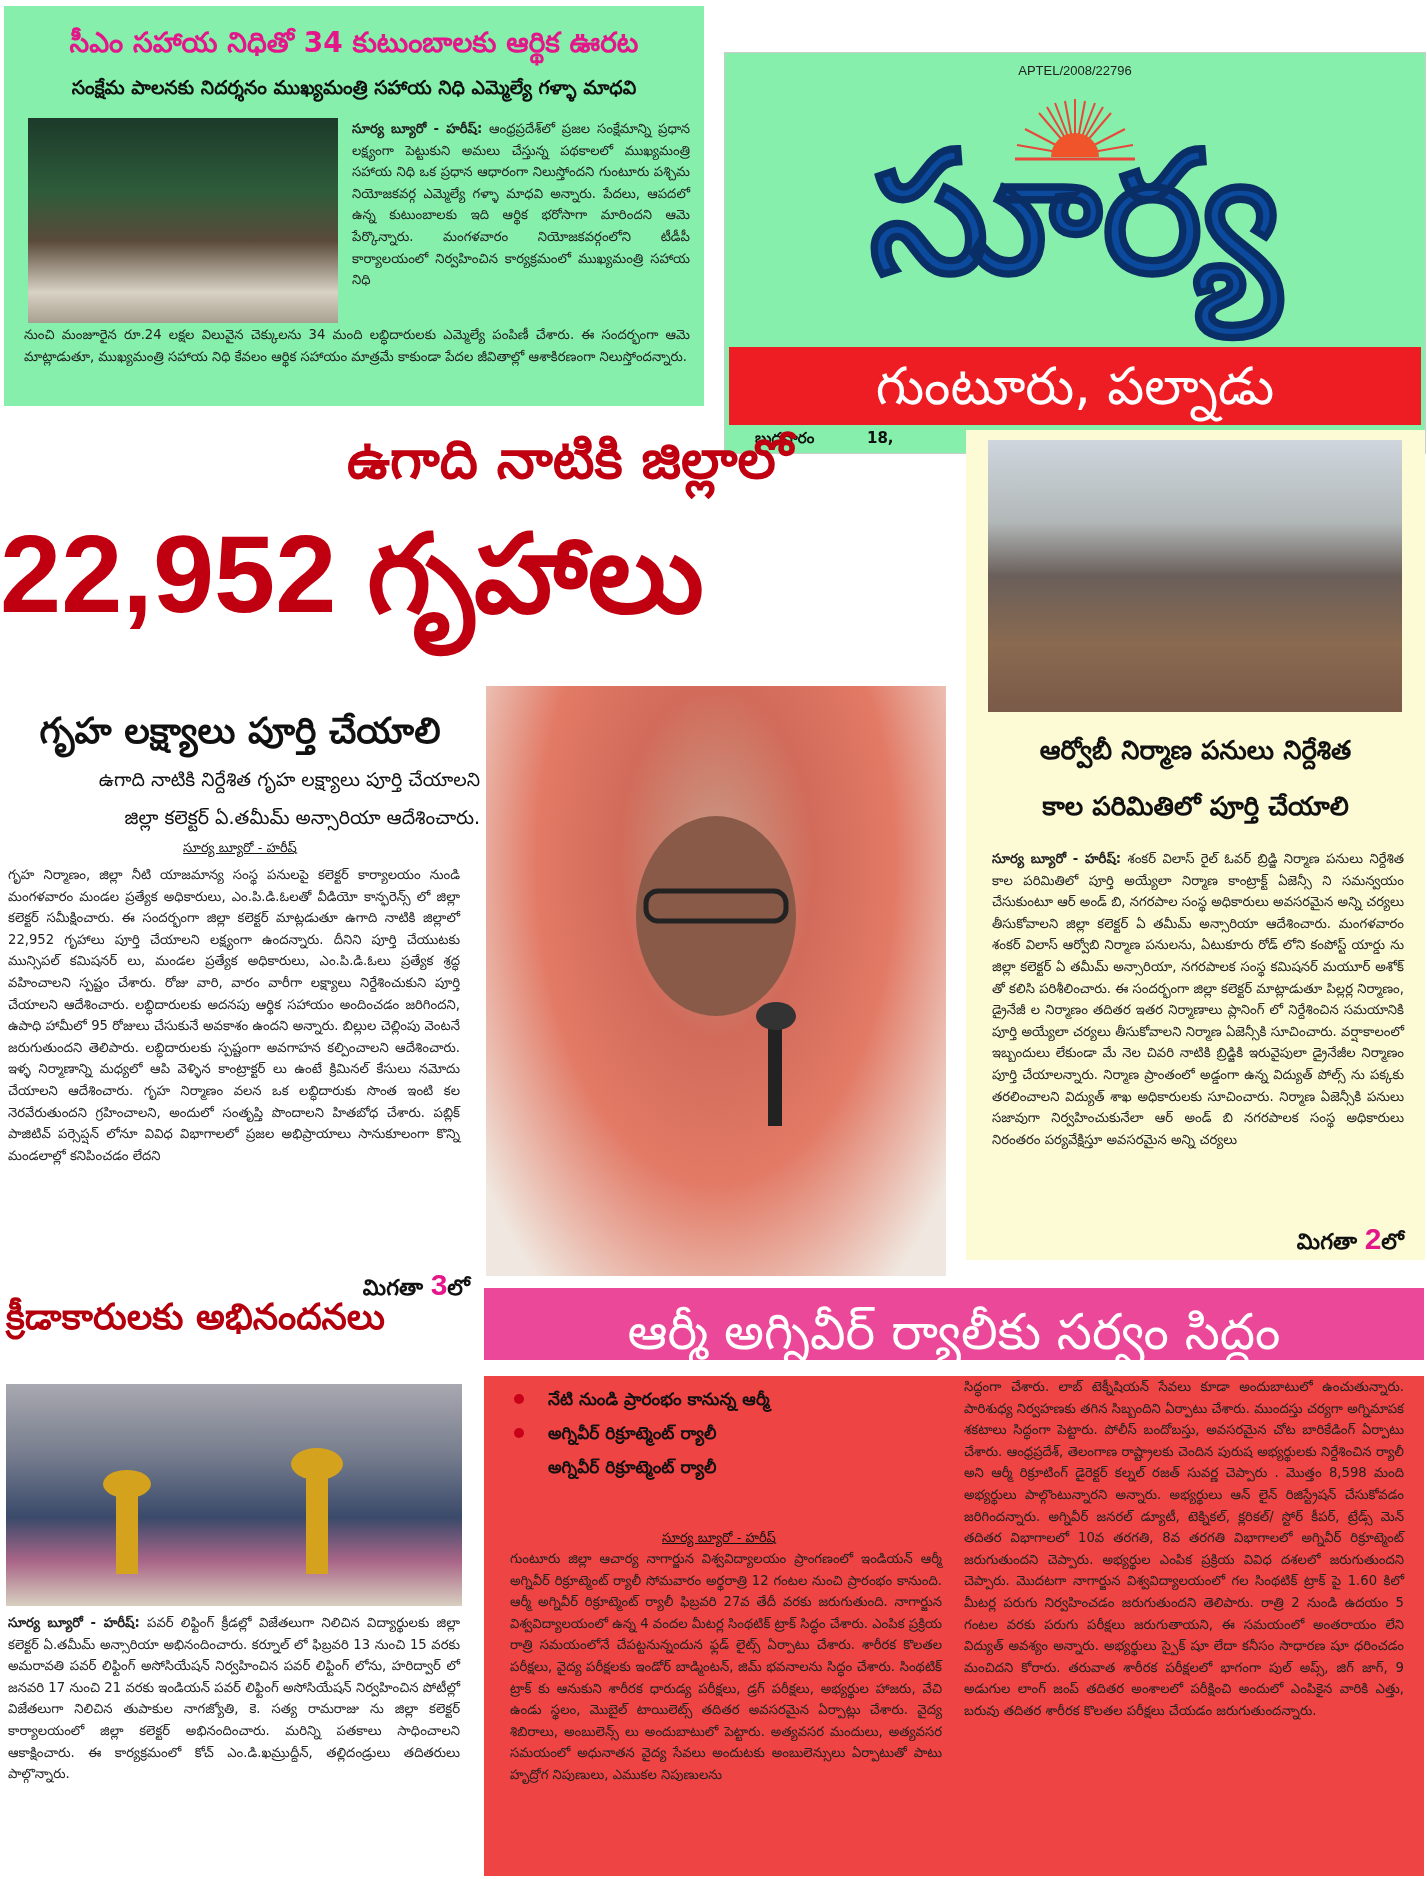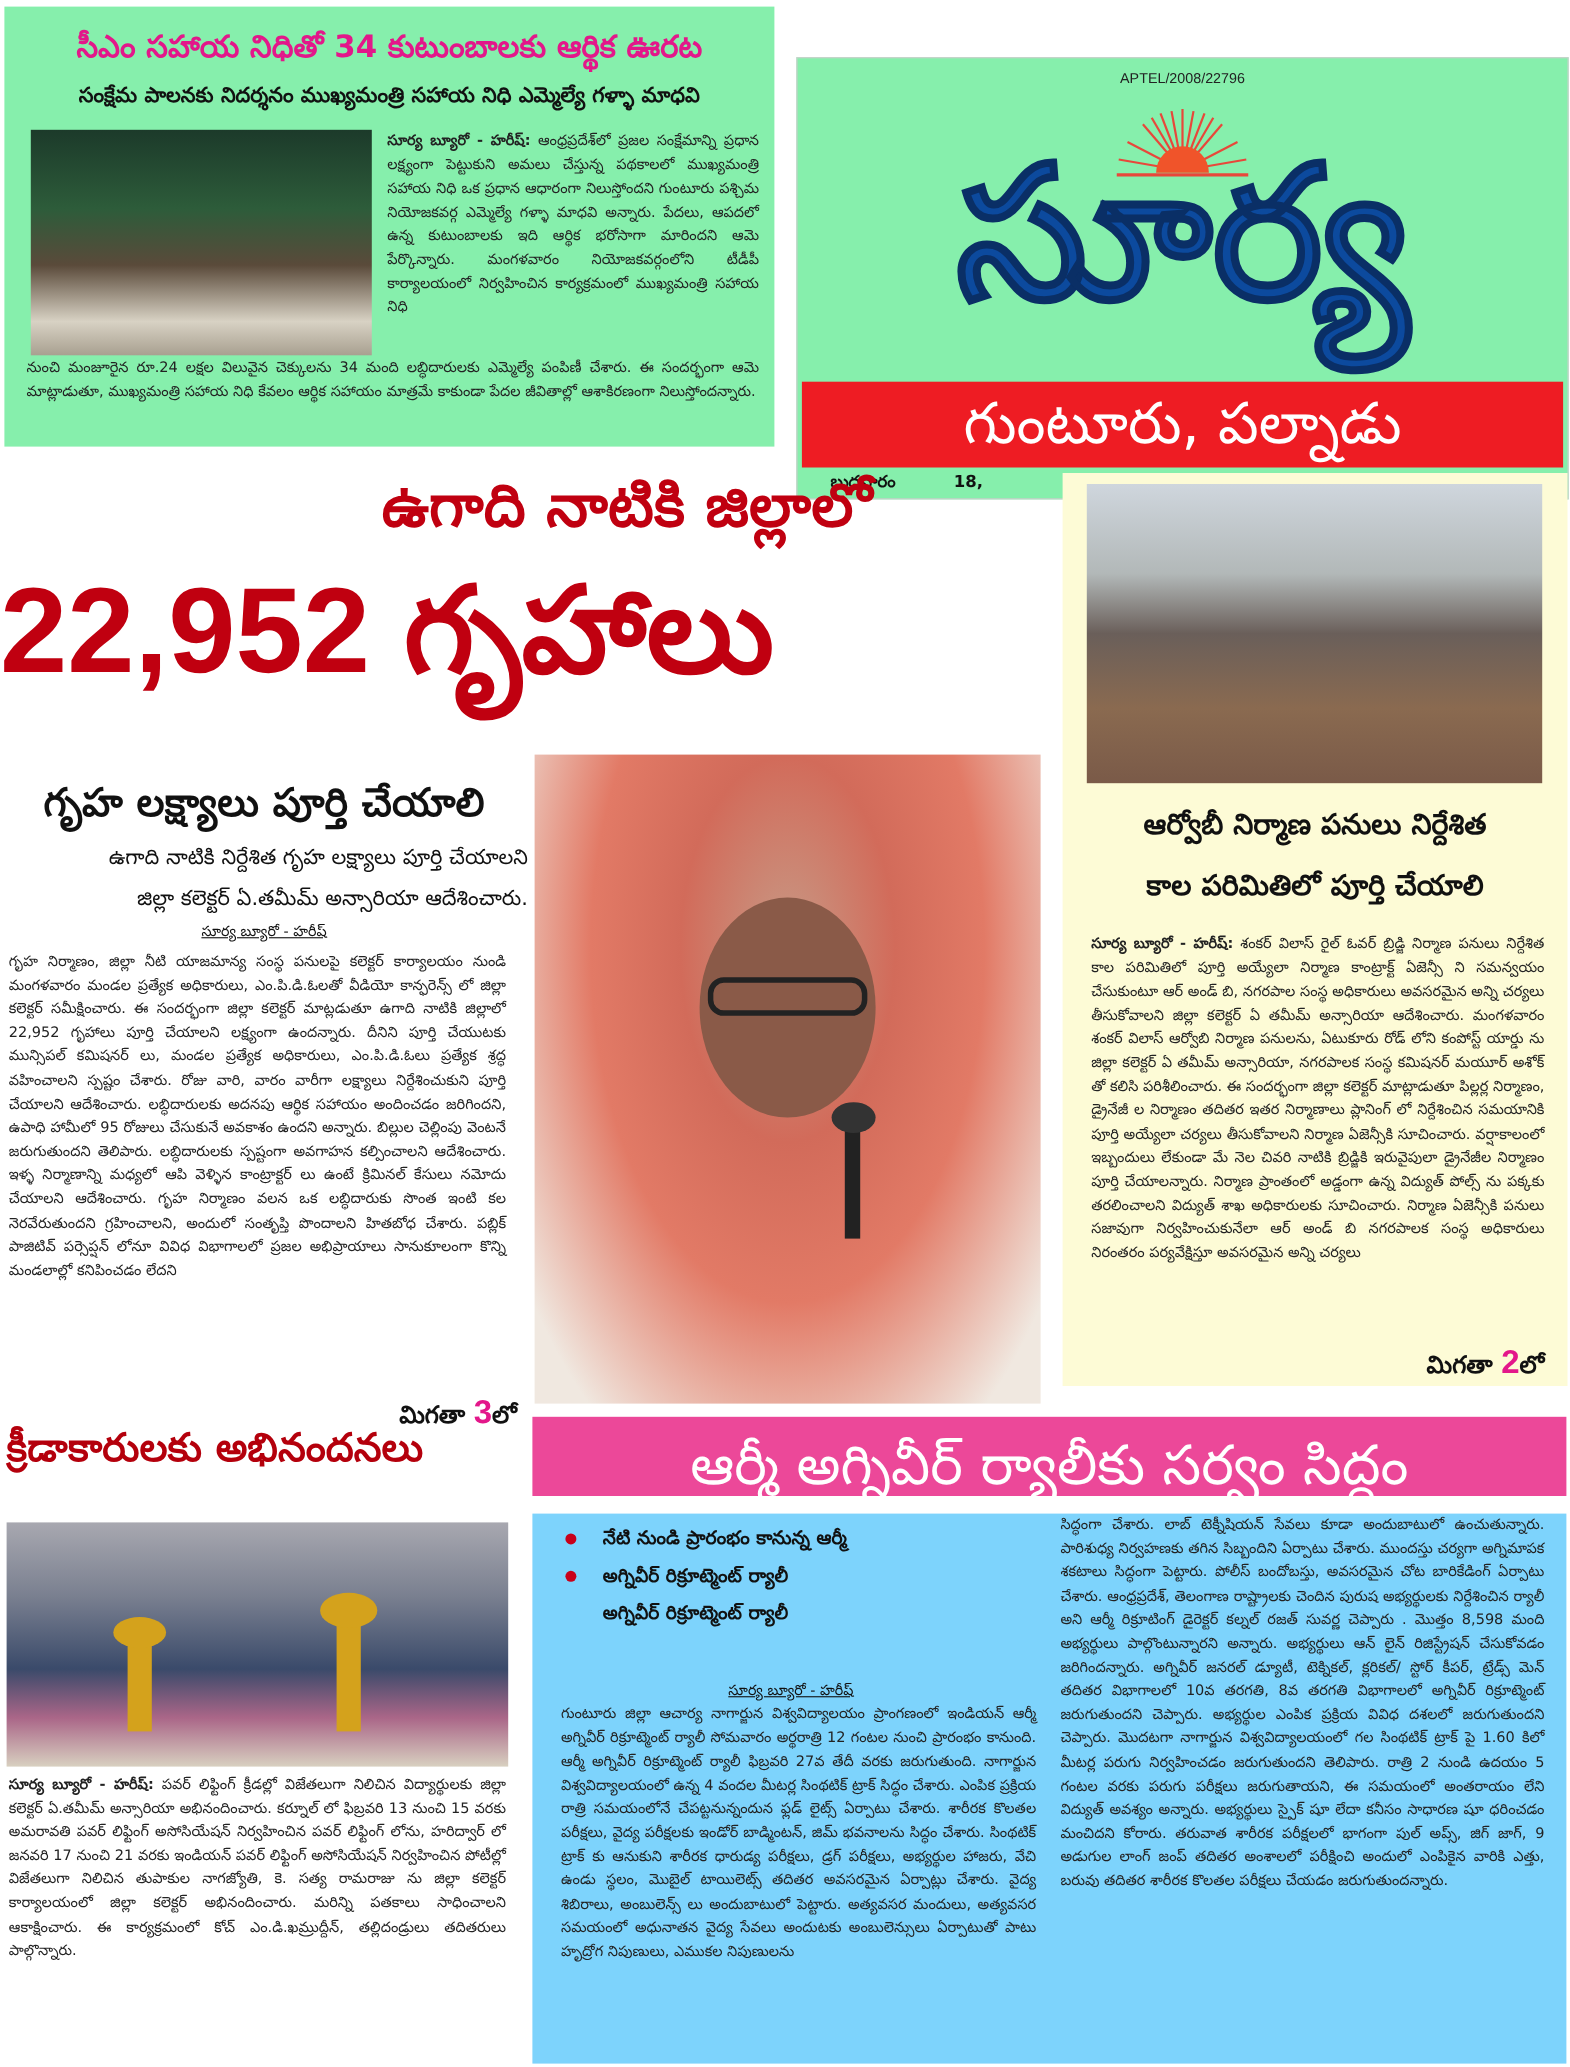"నేటి నుండి ప్రారంభం కానున్న ఆర్మీ" #br-box { background: #7dd3fc -> #ef4444 }
